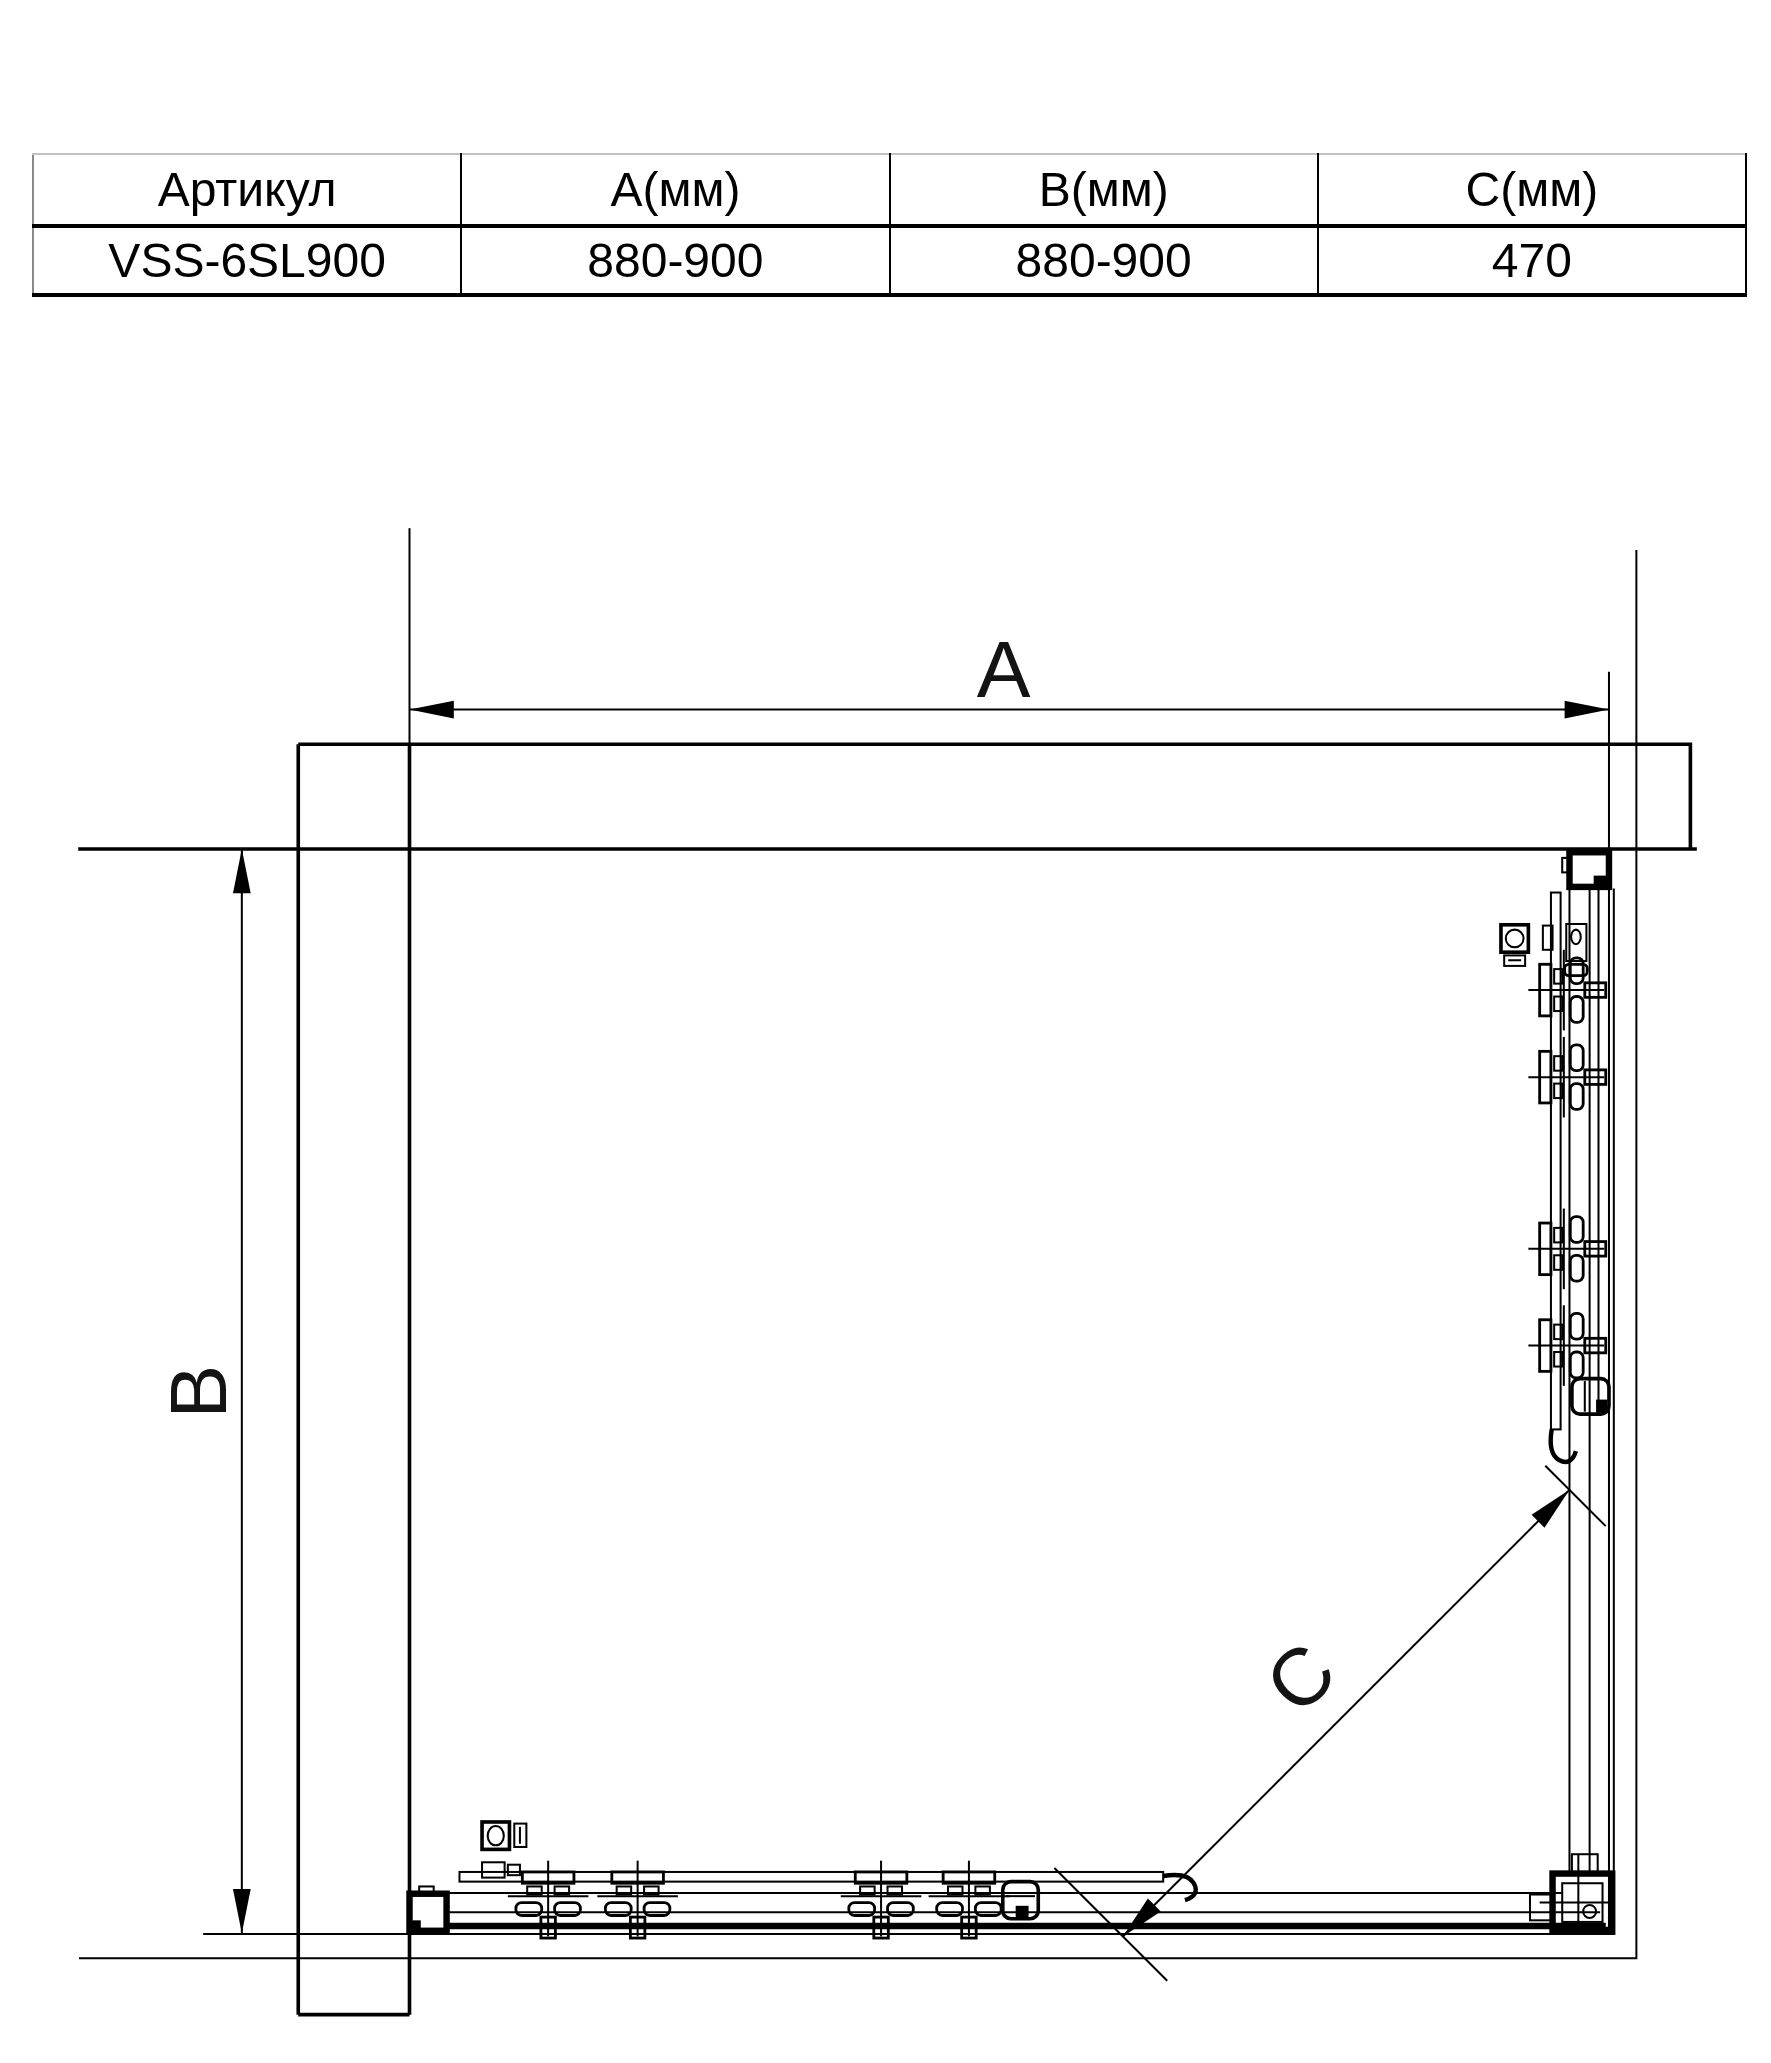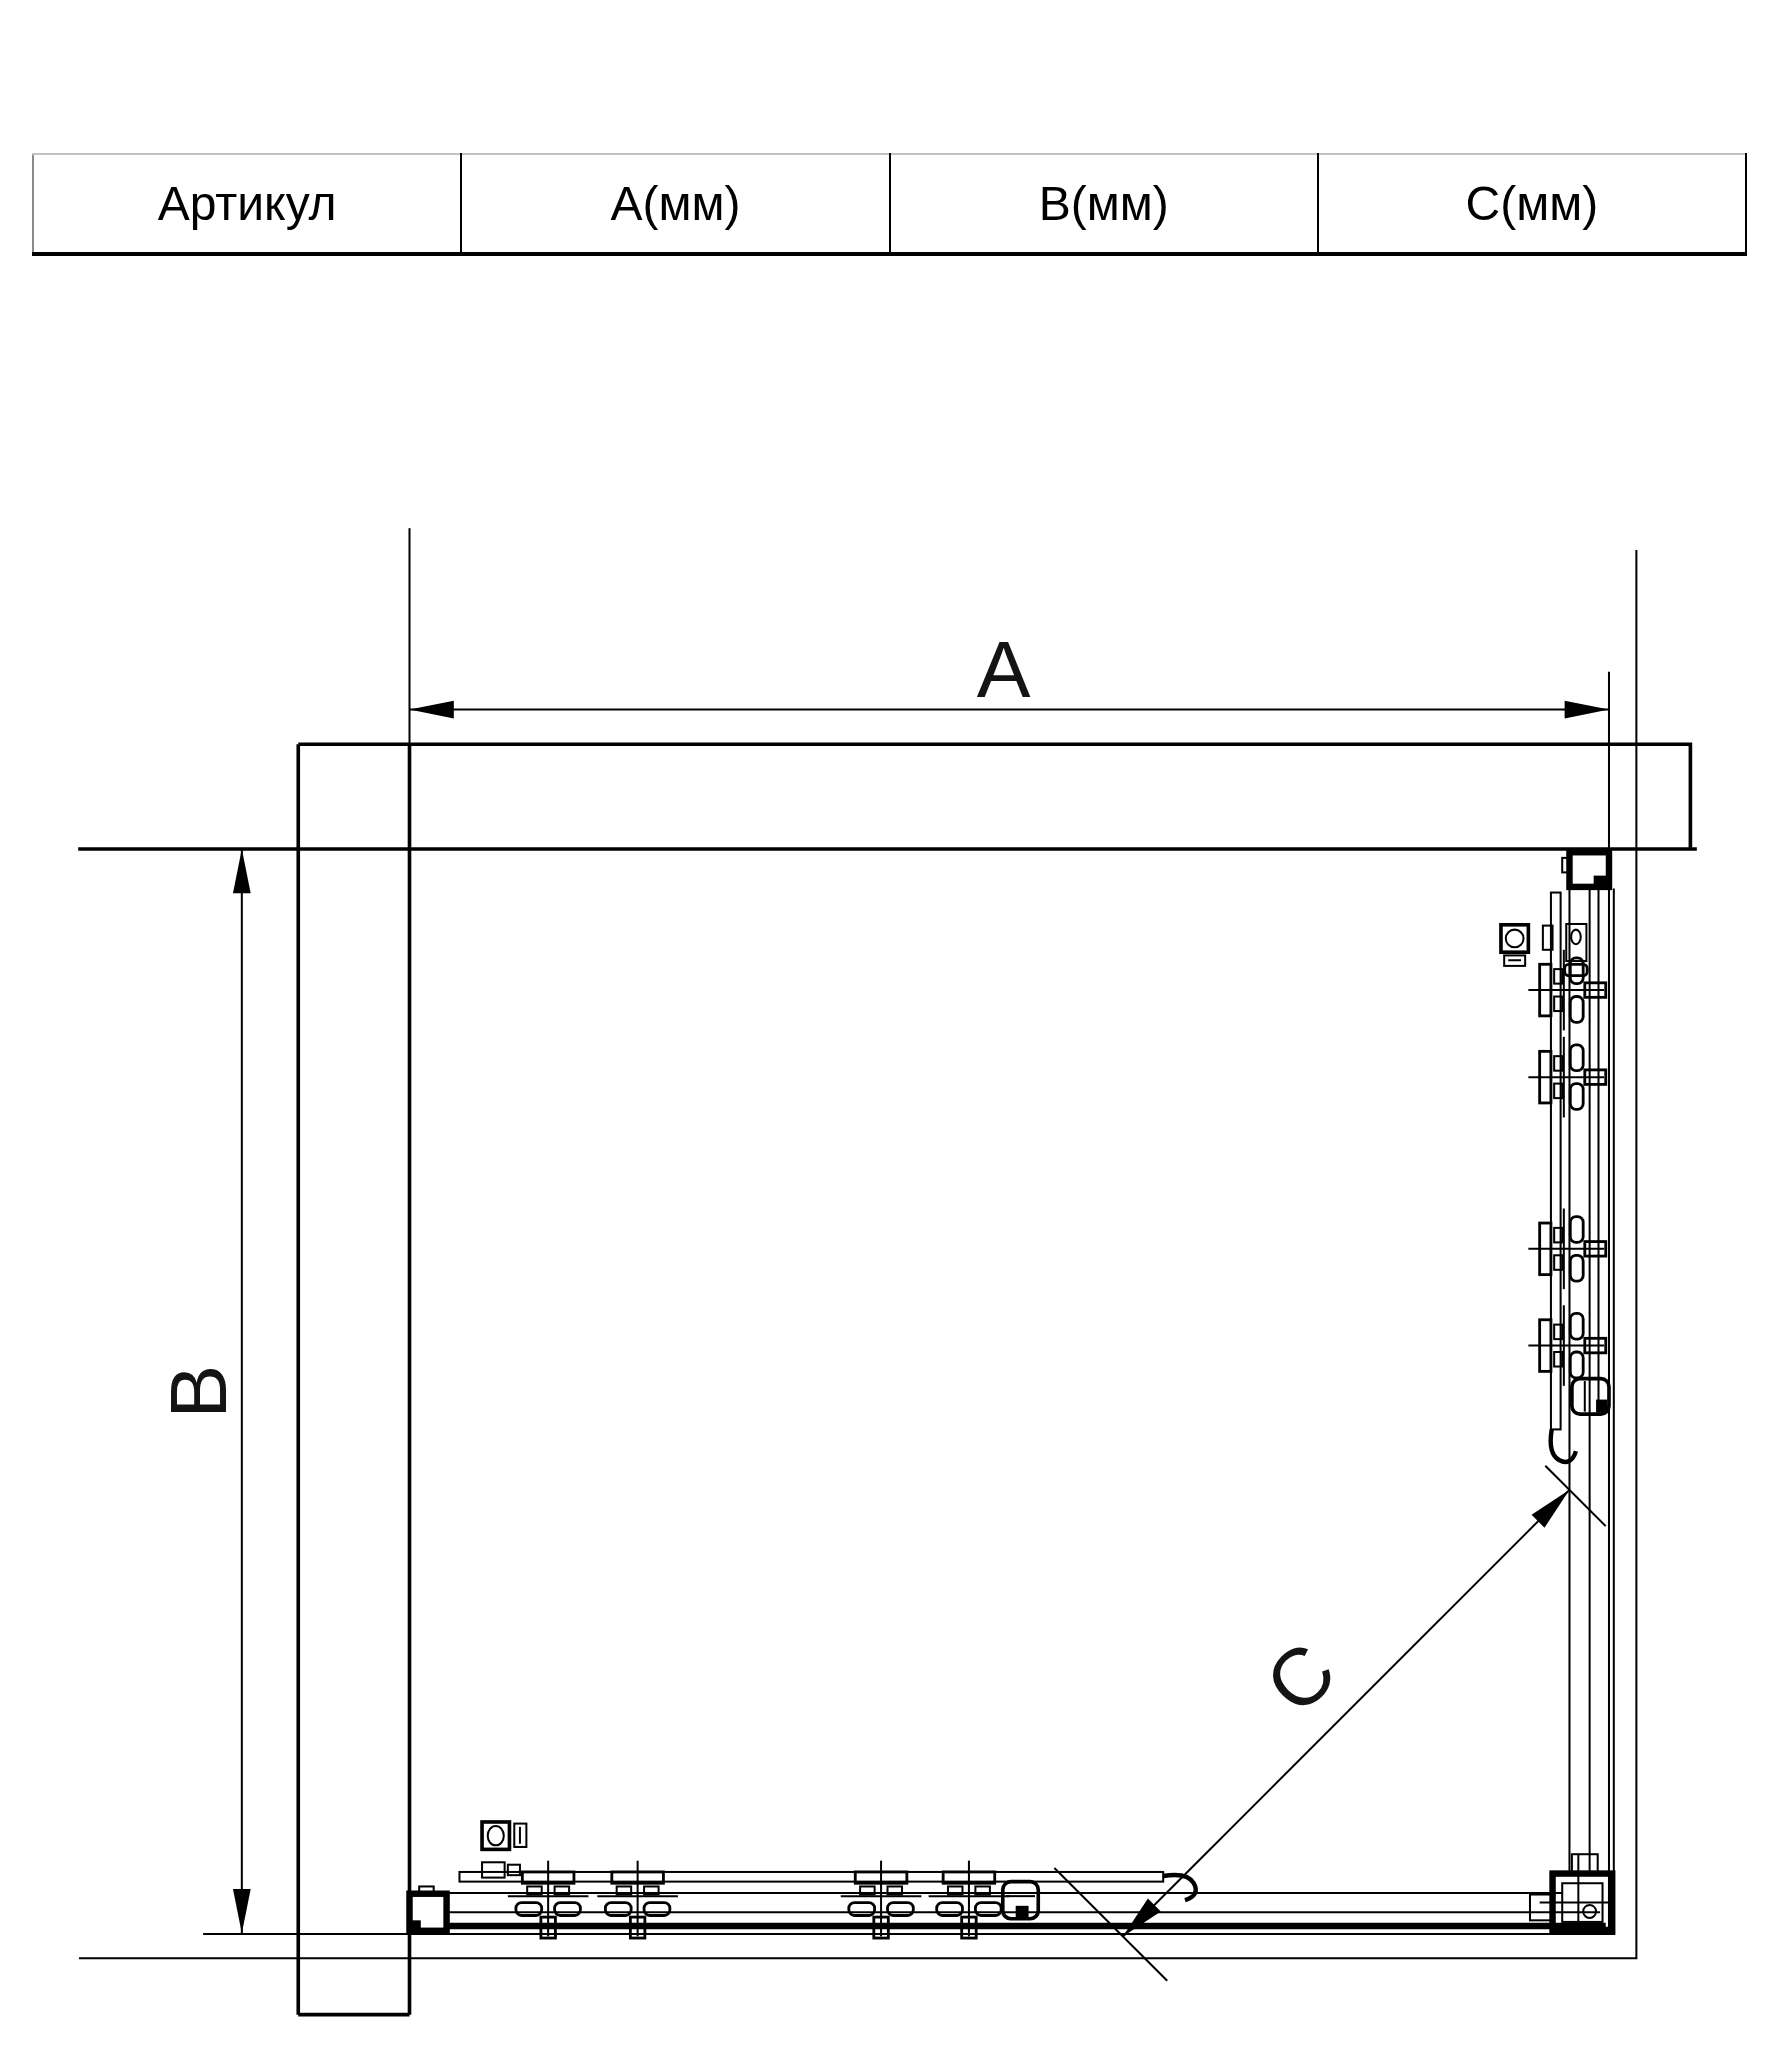"Артикул" .spec-table th,.spec-table td { padding: 14px -> 0 }
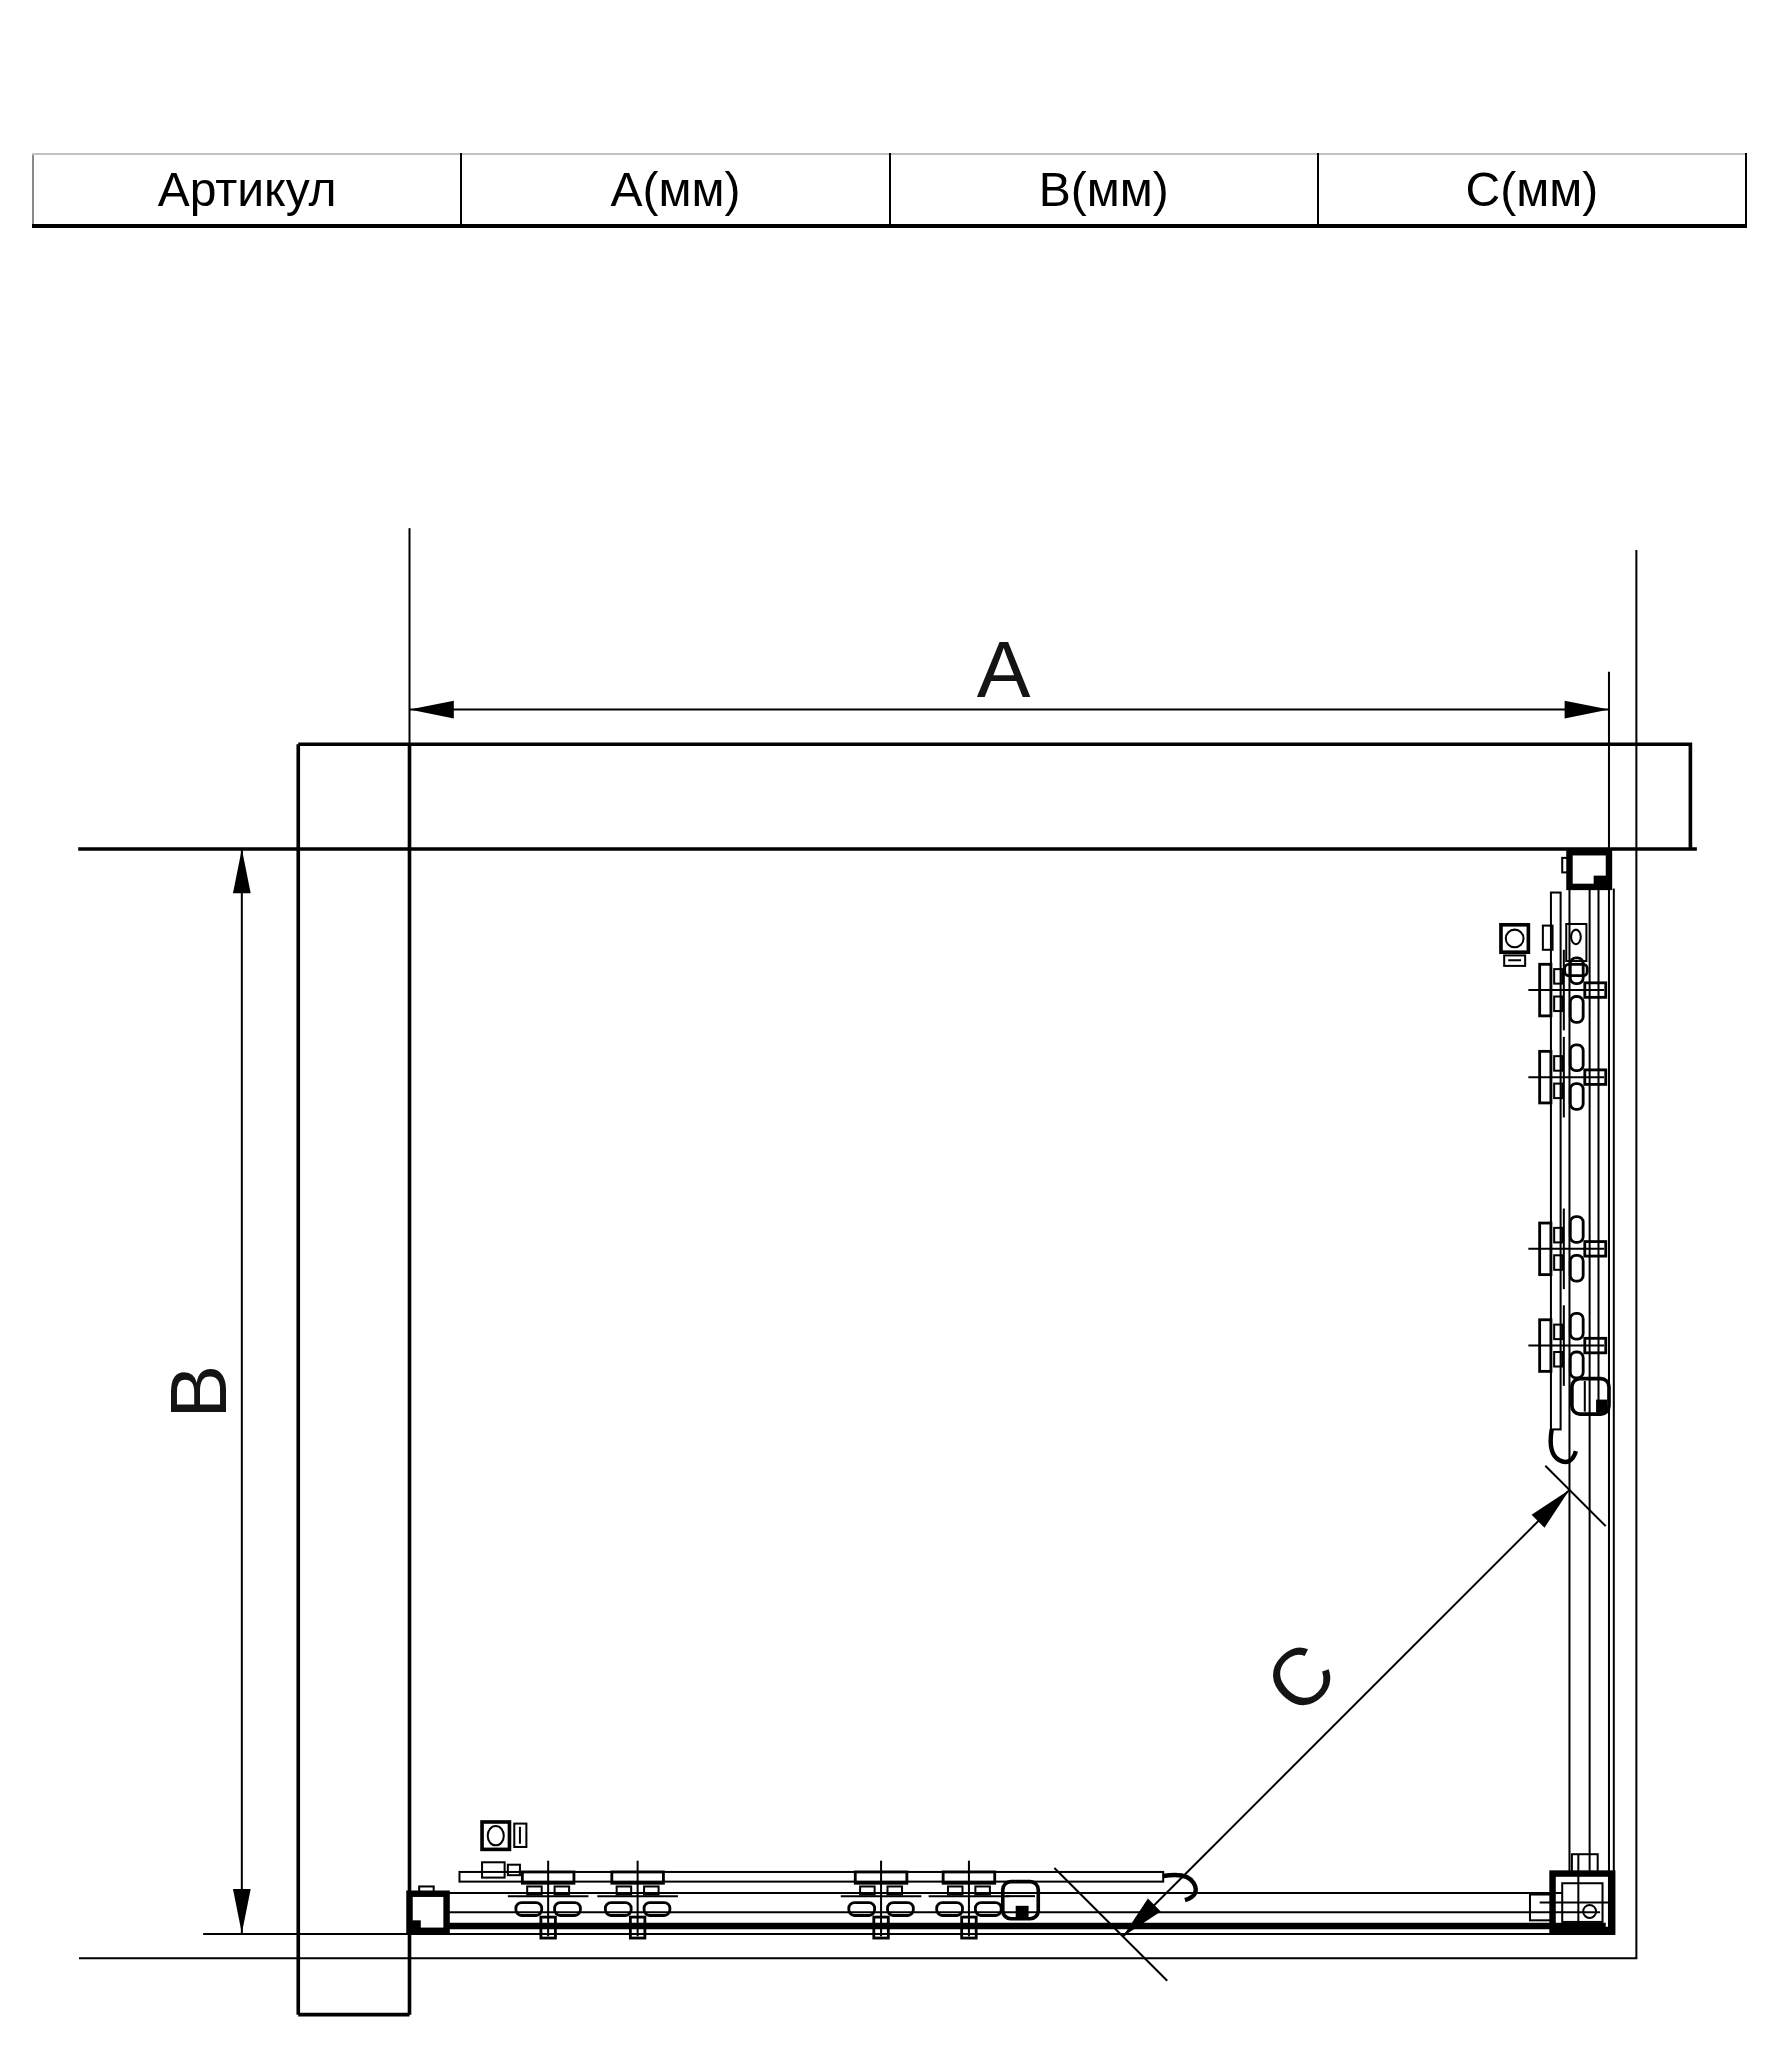"VSS-6SL900" tr { html: none -> <tr> <td>VSS-6SL900</td> <td>880-900</td> <td>880-900</td> <td>470</td> </tr> }
